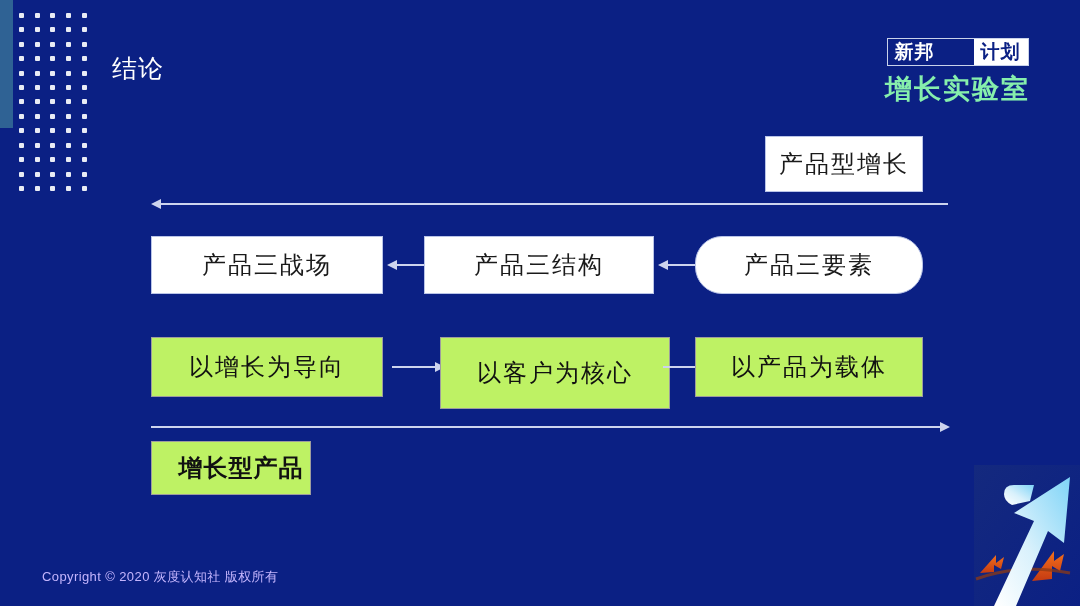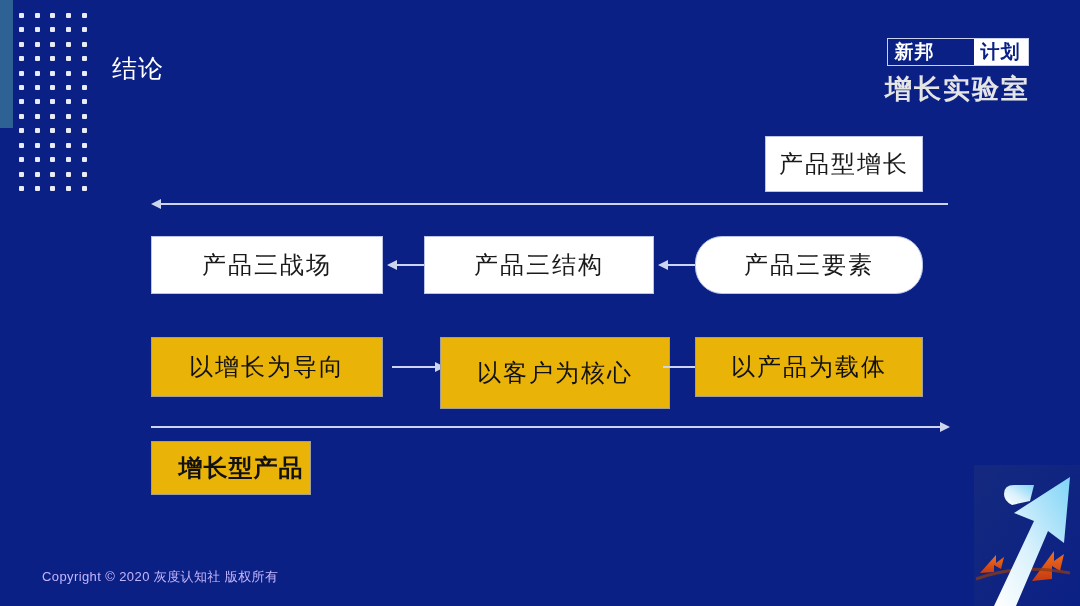"增长实验室" .brand-bottom { color: #e5e5e5 -> #86efac }
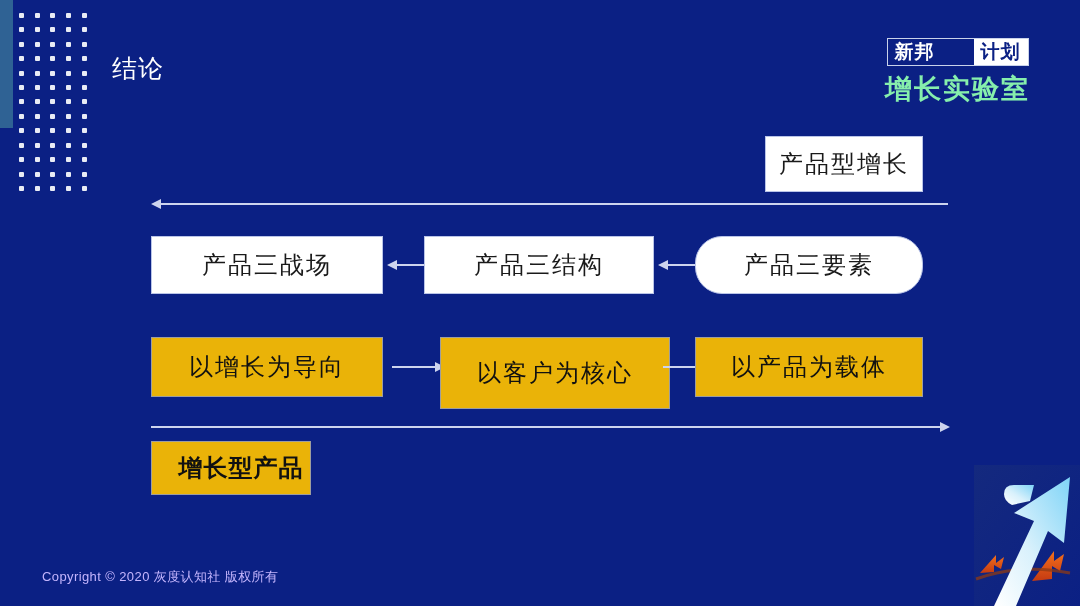"以增长为导向" .box-yellow { background: #eab308 -> #bef264 }
